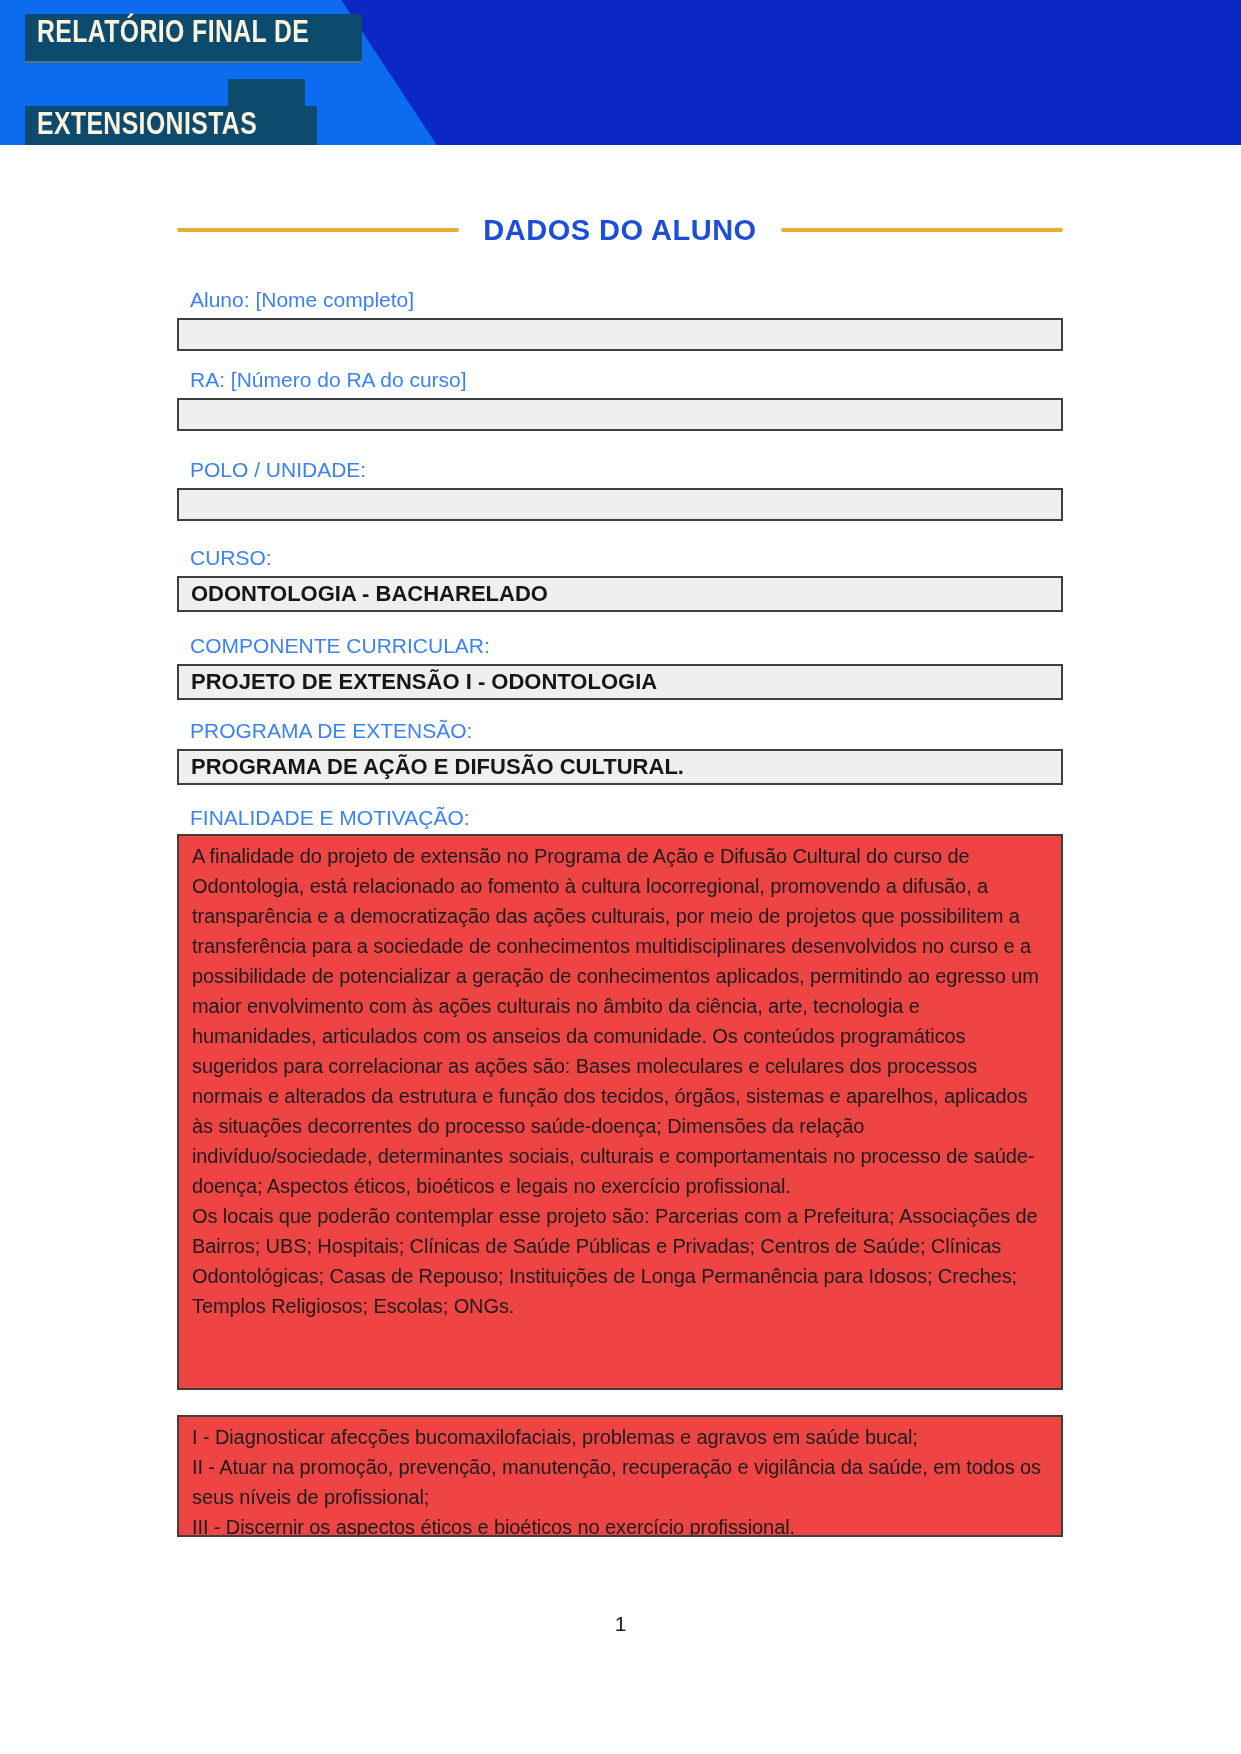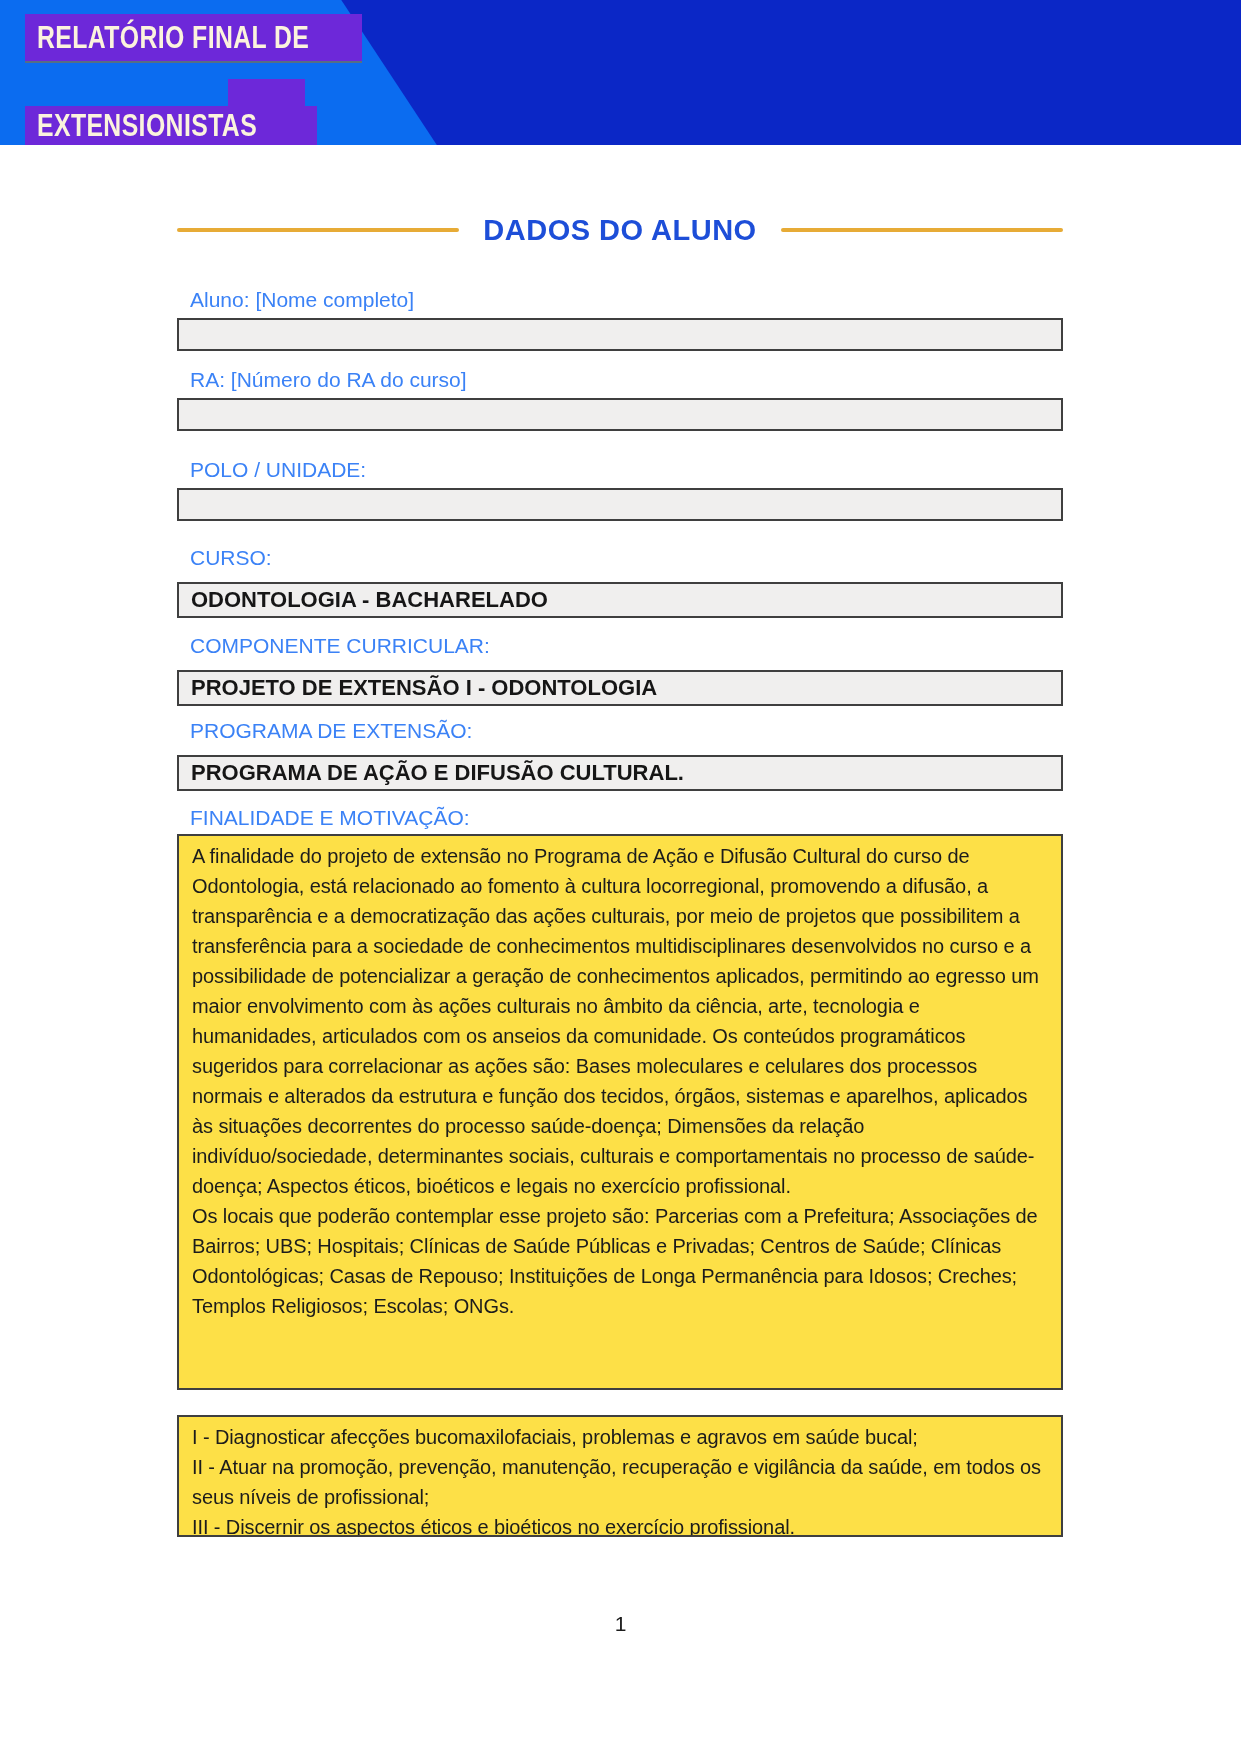"RELATÓRIO FINAL DE" .banner-bar { align-items: center -> flex-start; background: #6d28d9 -> #0c4a6e }
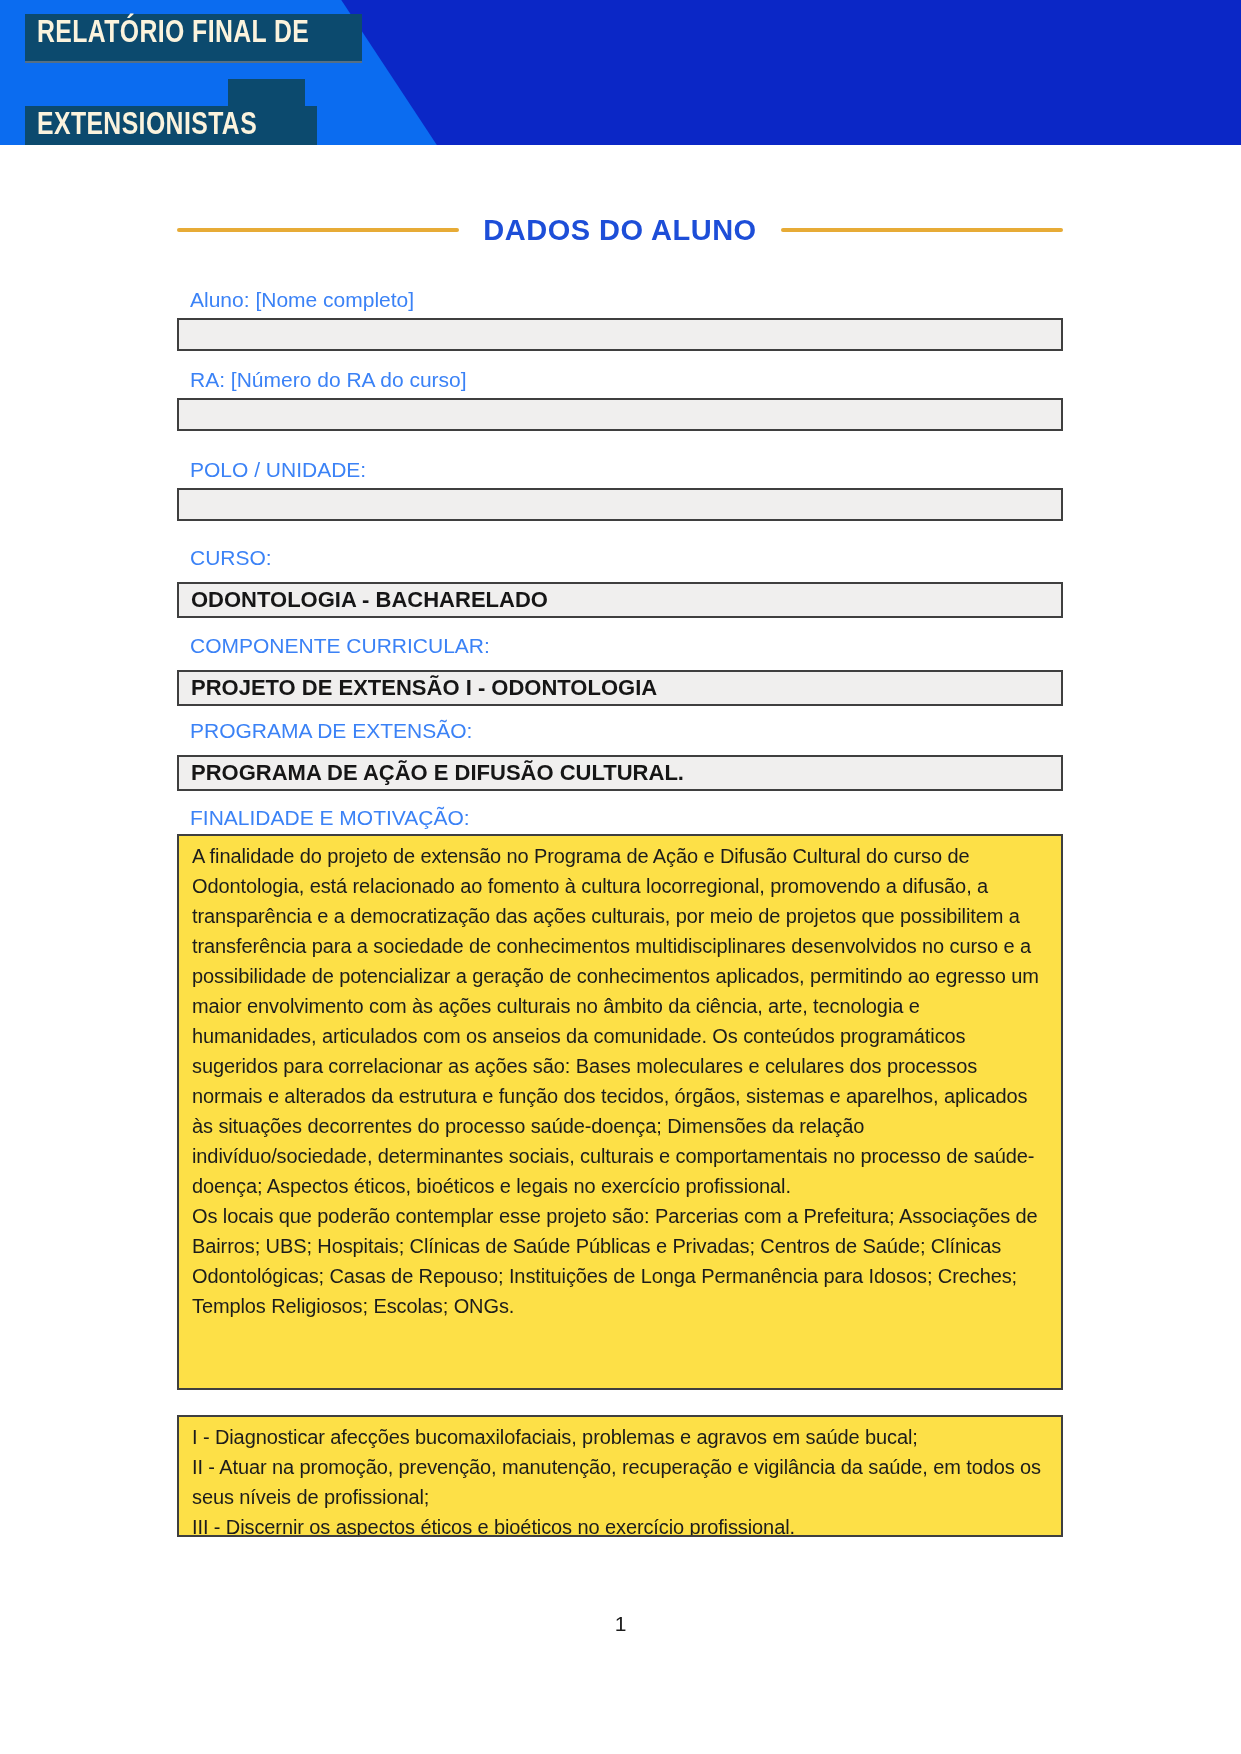"ODONTOLOGIA - BACHARELADO" .value-box { margin-top: 10px -> 4px }
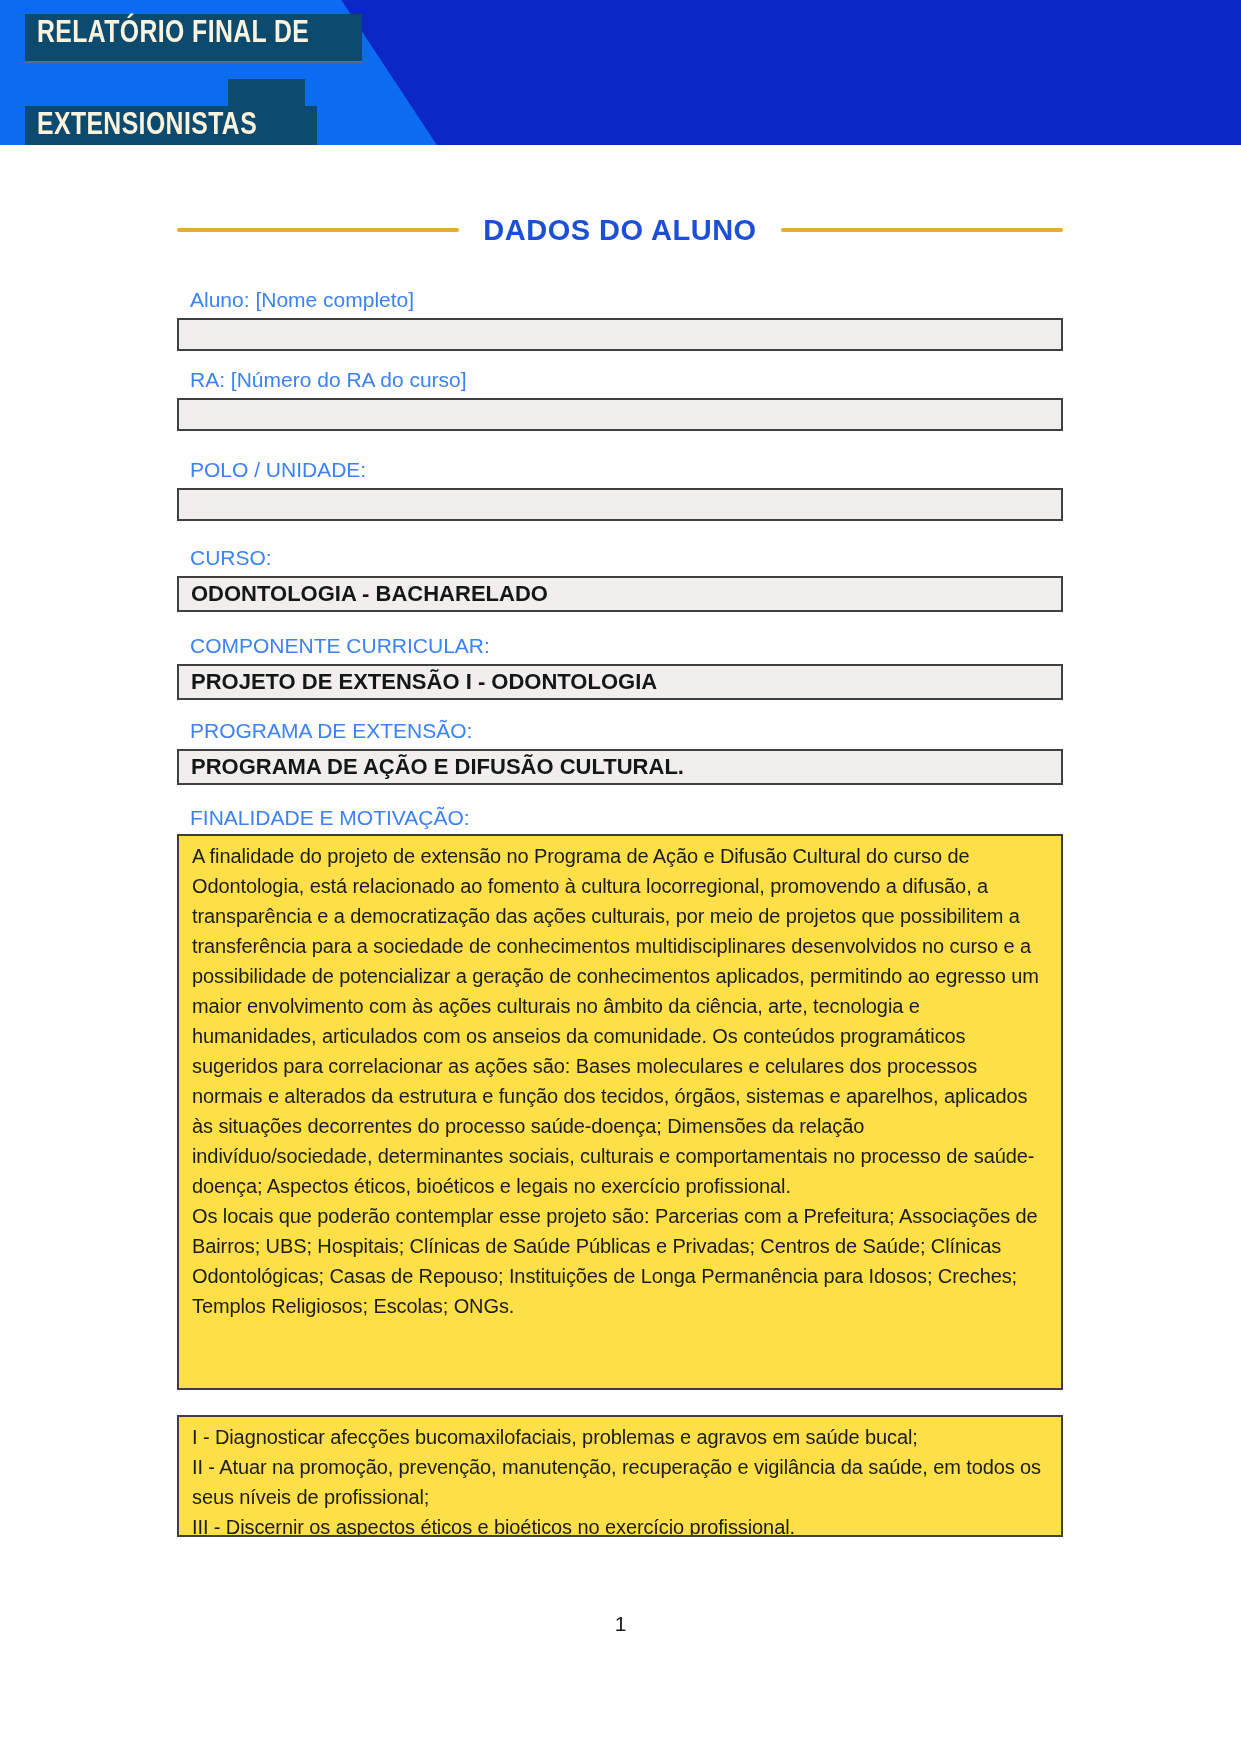"A finalidade do projeto de" .multi-box { background: #fde047 -> #ef4444 }
